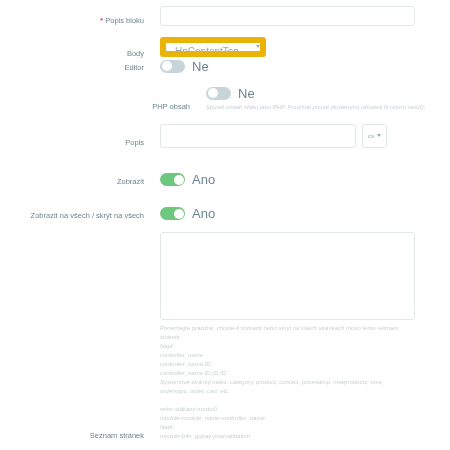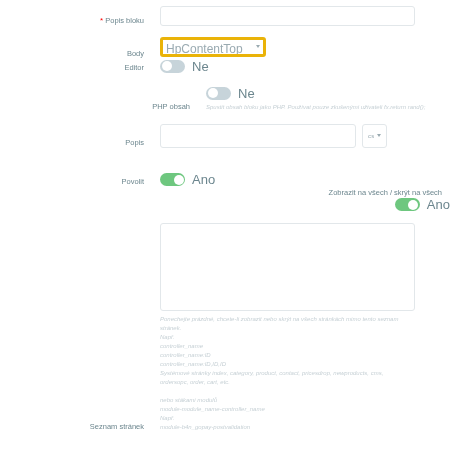"HpContentTop" .select-box { border: 3px solid #eab308 -> 6px solid #eab308; font-size: 12px -> 10px; padding: 0 16px 0 3px -> 0 16px 0 9px }
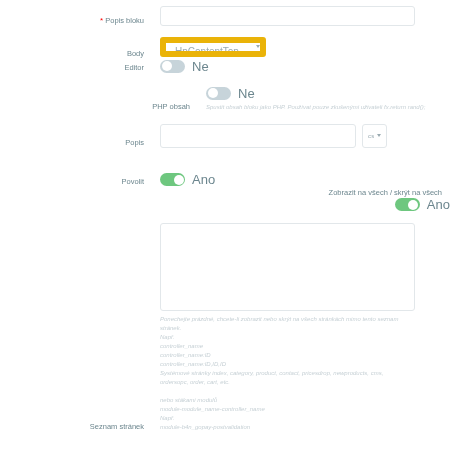"Povolit" div.label-col { text: Povolit -> Zobrazit }
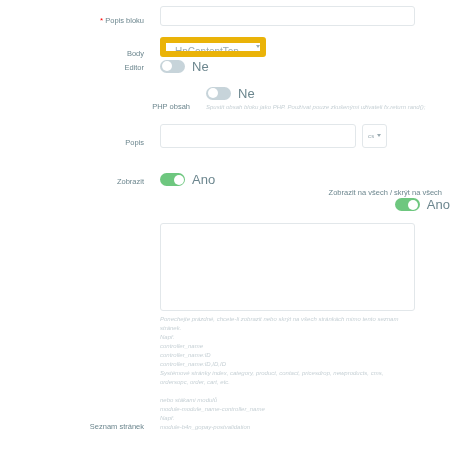"Zobrazit na všech / skrýt" .r-zobrazit { flex-direction: column -> none; margin-top: 0 -> 20px }
